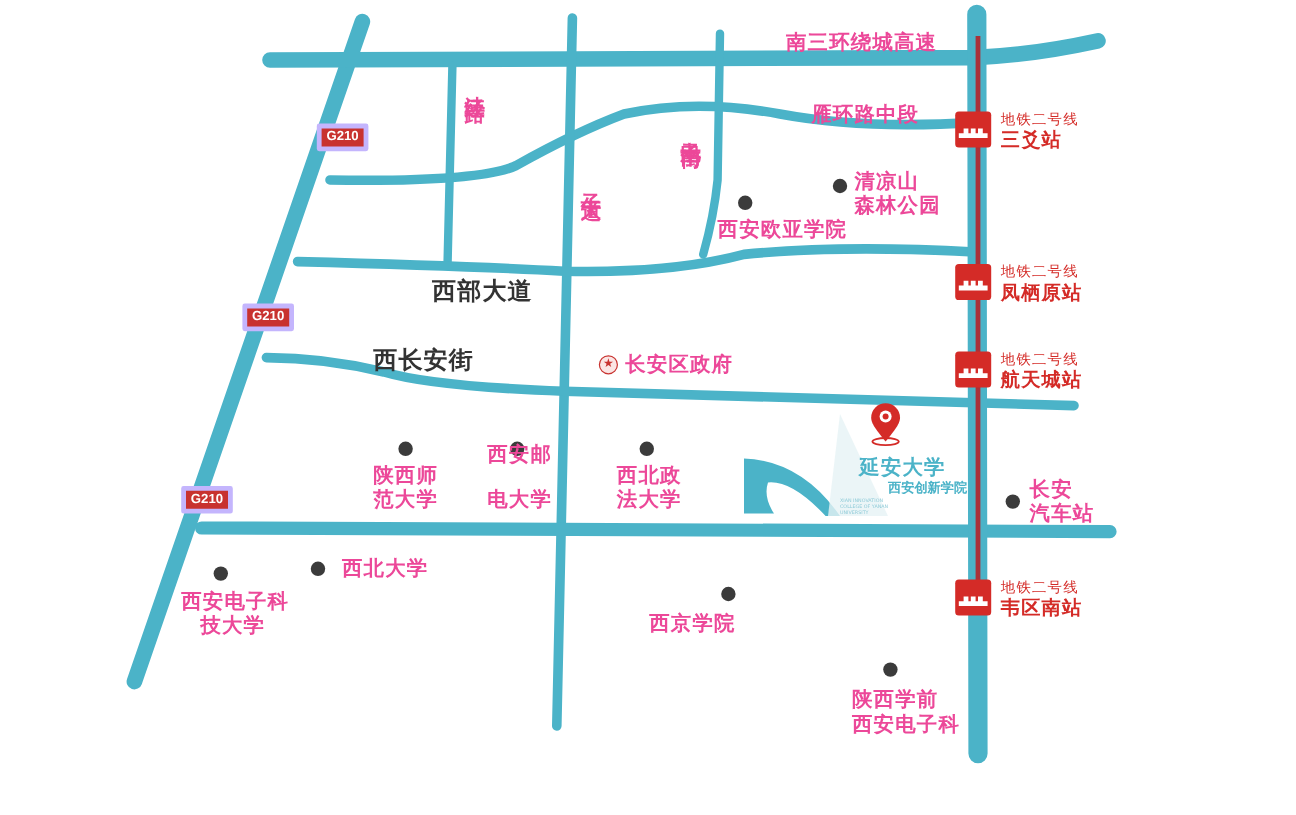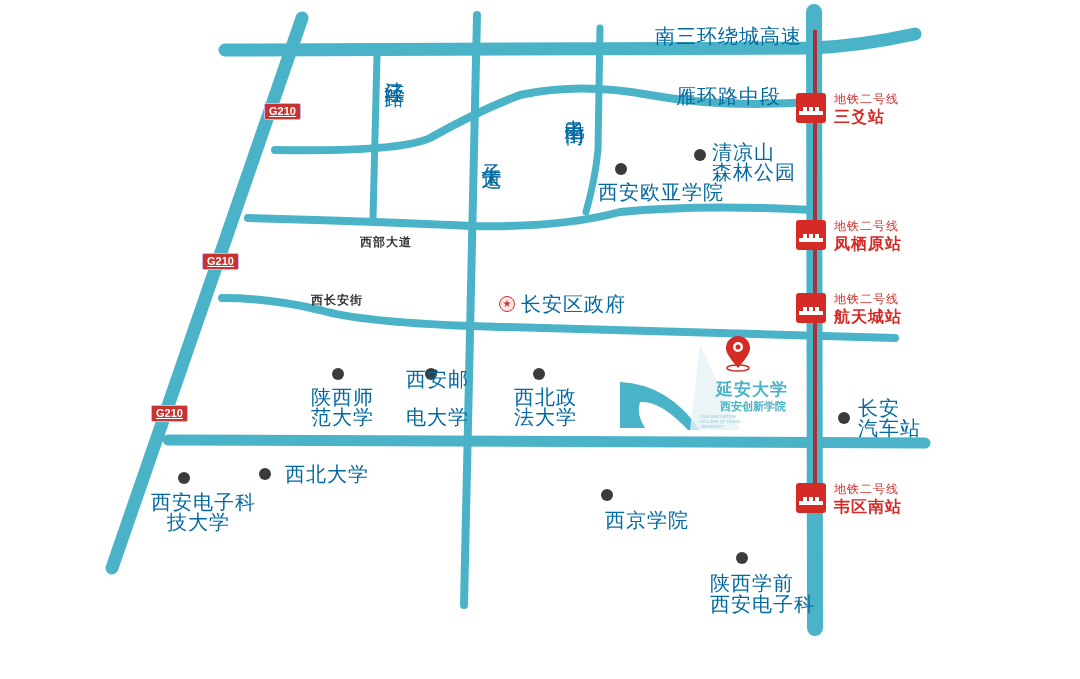"南三环绕城高速" .lbl { color: #0369a1 -> #ec4899; font-size: 20px -> 17px; font-weight: none -> bold }
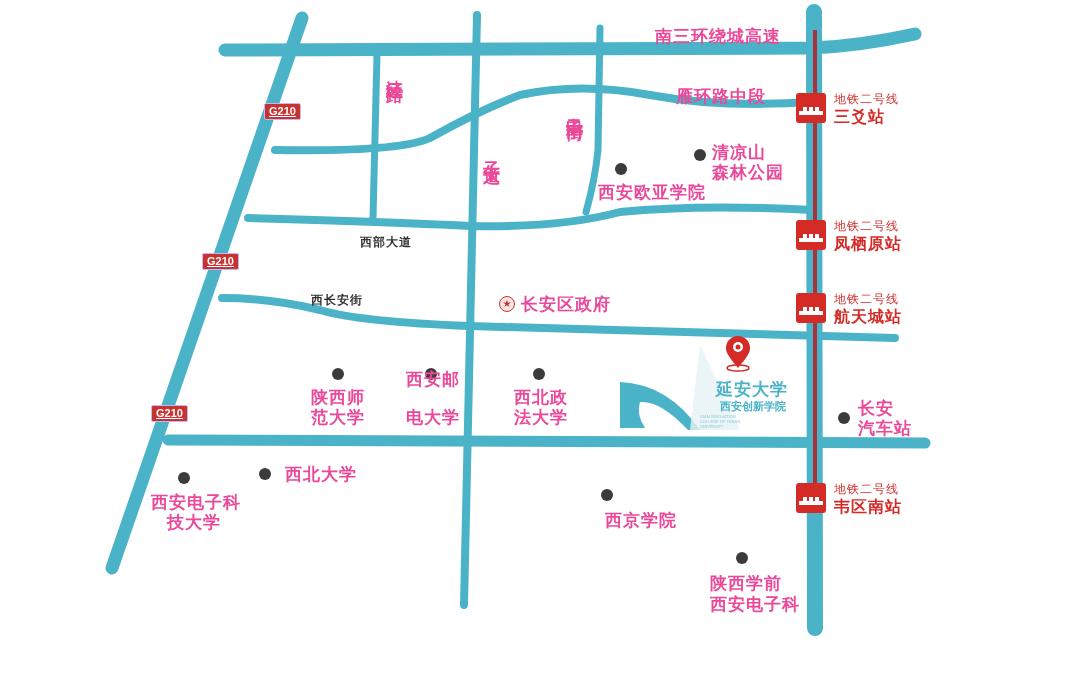"G210" .g210 { border: 1px solid #c4b5fd -> 4px solid #c4b5fd; text-decoration: underline -> none }
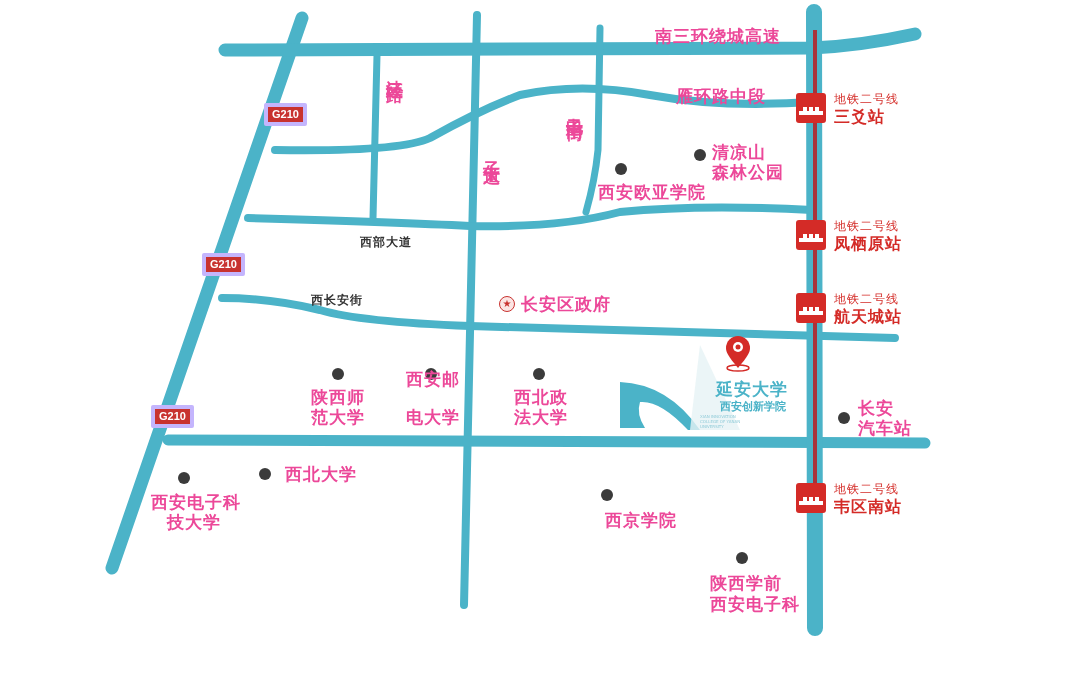"西部大道" .lbl.bold { font-size: 12px -> 20px }
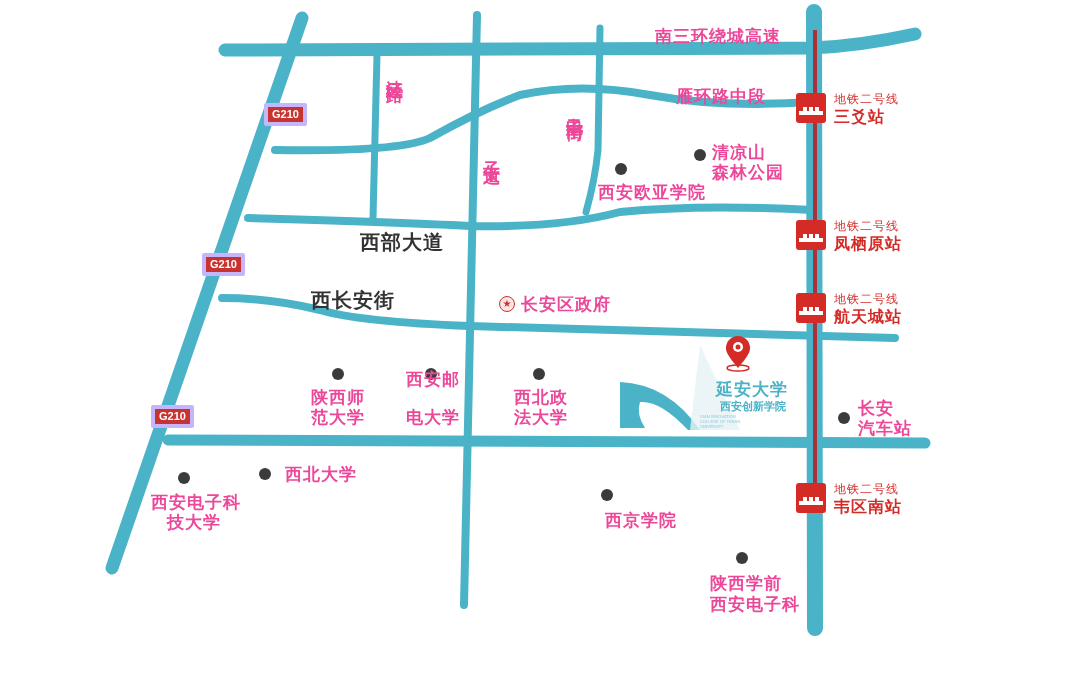"西安创新学院" div.campus-cn2 { left: 720px -> 740px }
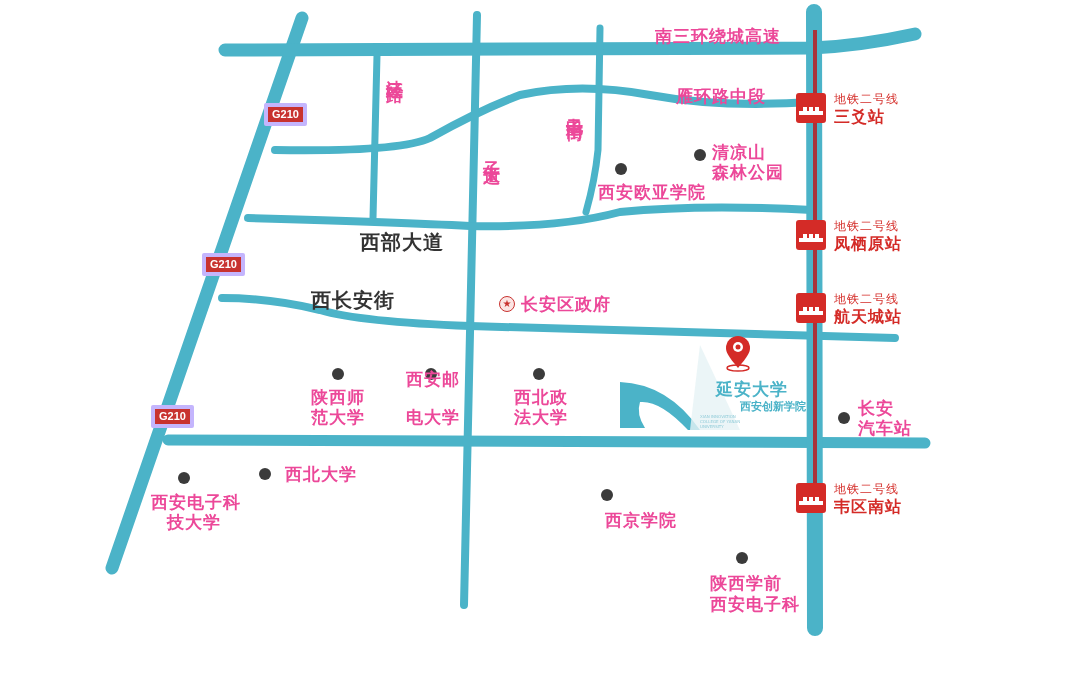"西京学院" div.lbl { left: 605px -> 541px }
